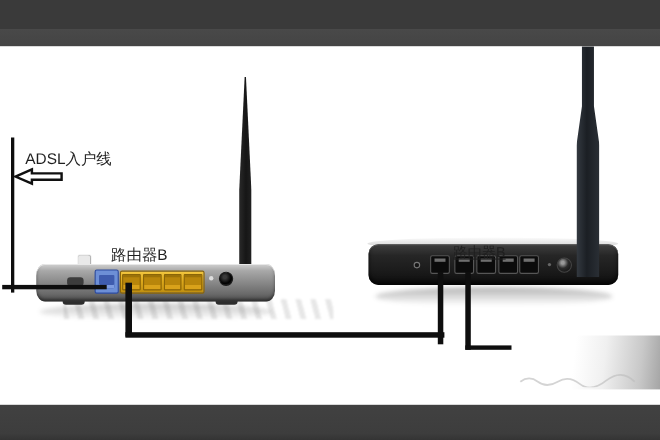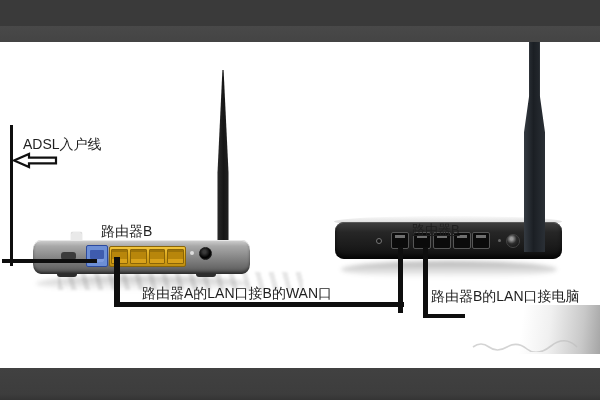"路由器A的LAN口接B的WAN口" div.abs { html: <div>路由器A的LAN口接B的WAN口</div> -> none }
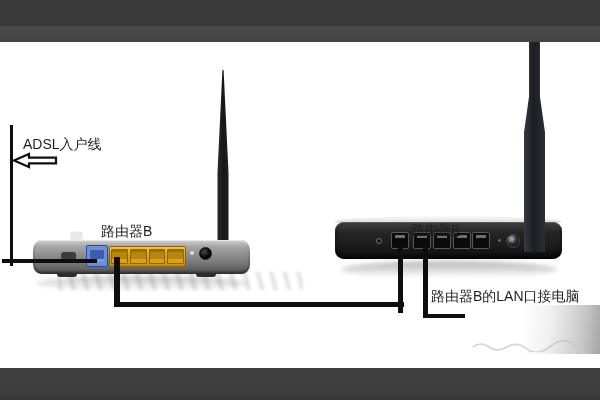"路由器B的LAN口接电脑" div.abs { html: <div>路由器B的LAN口接电脑</div> -> none }
